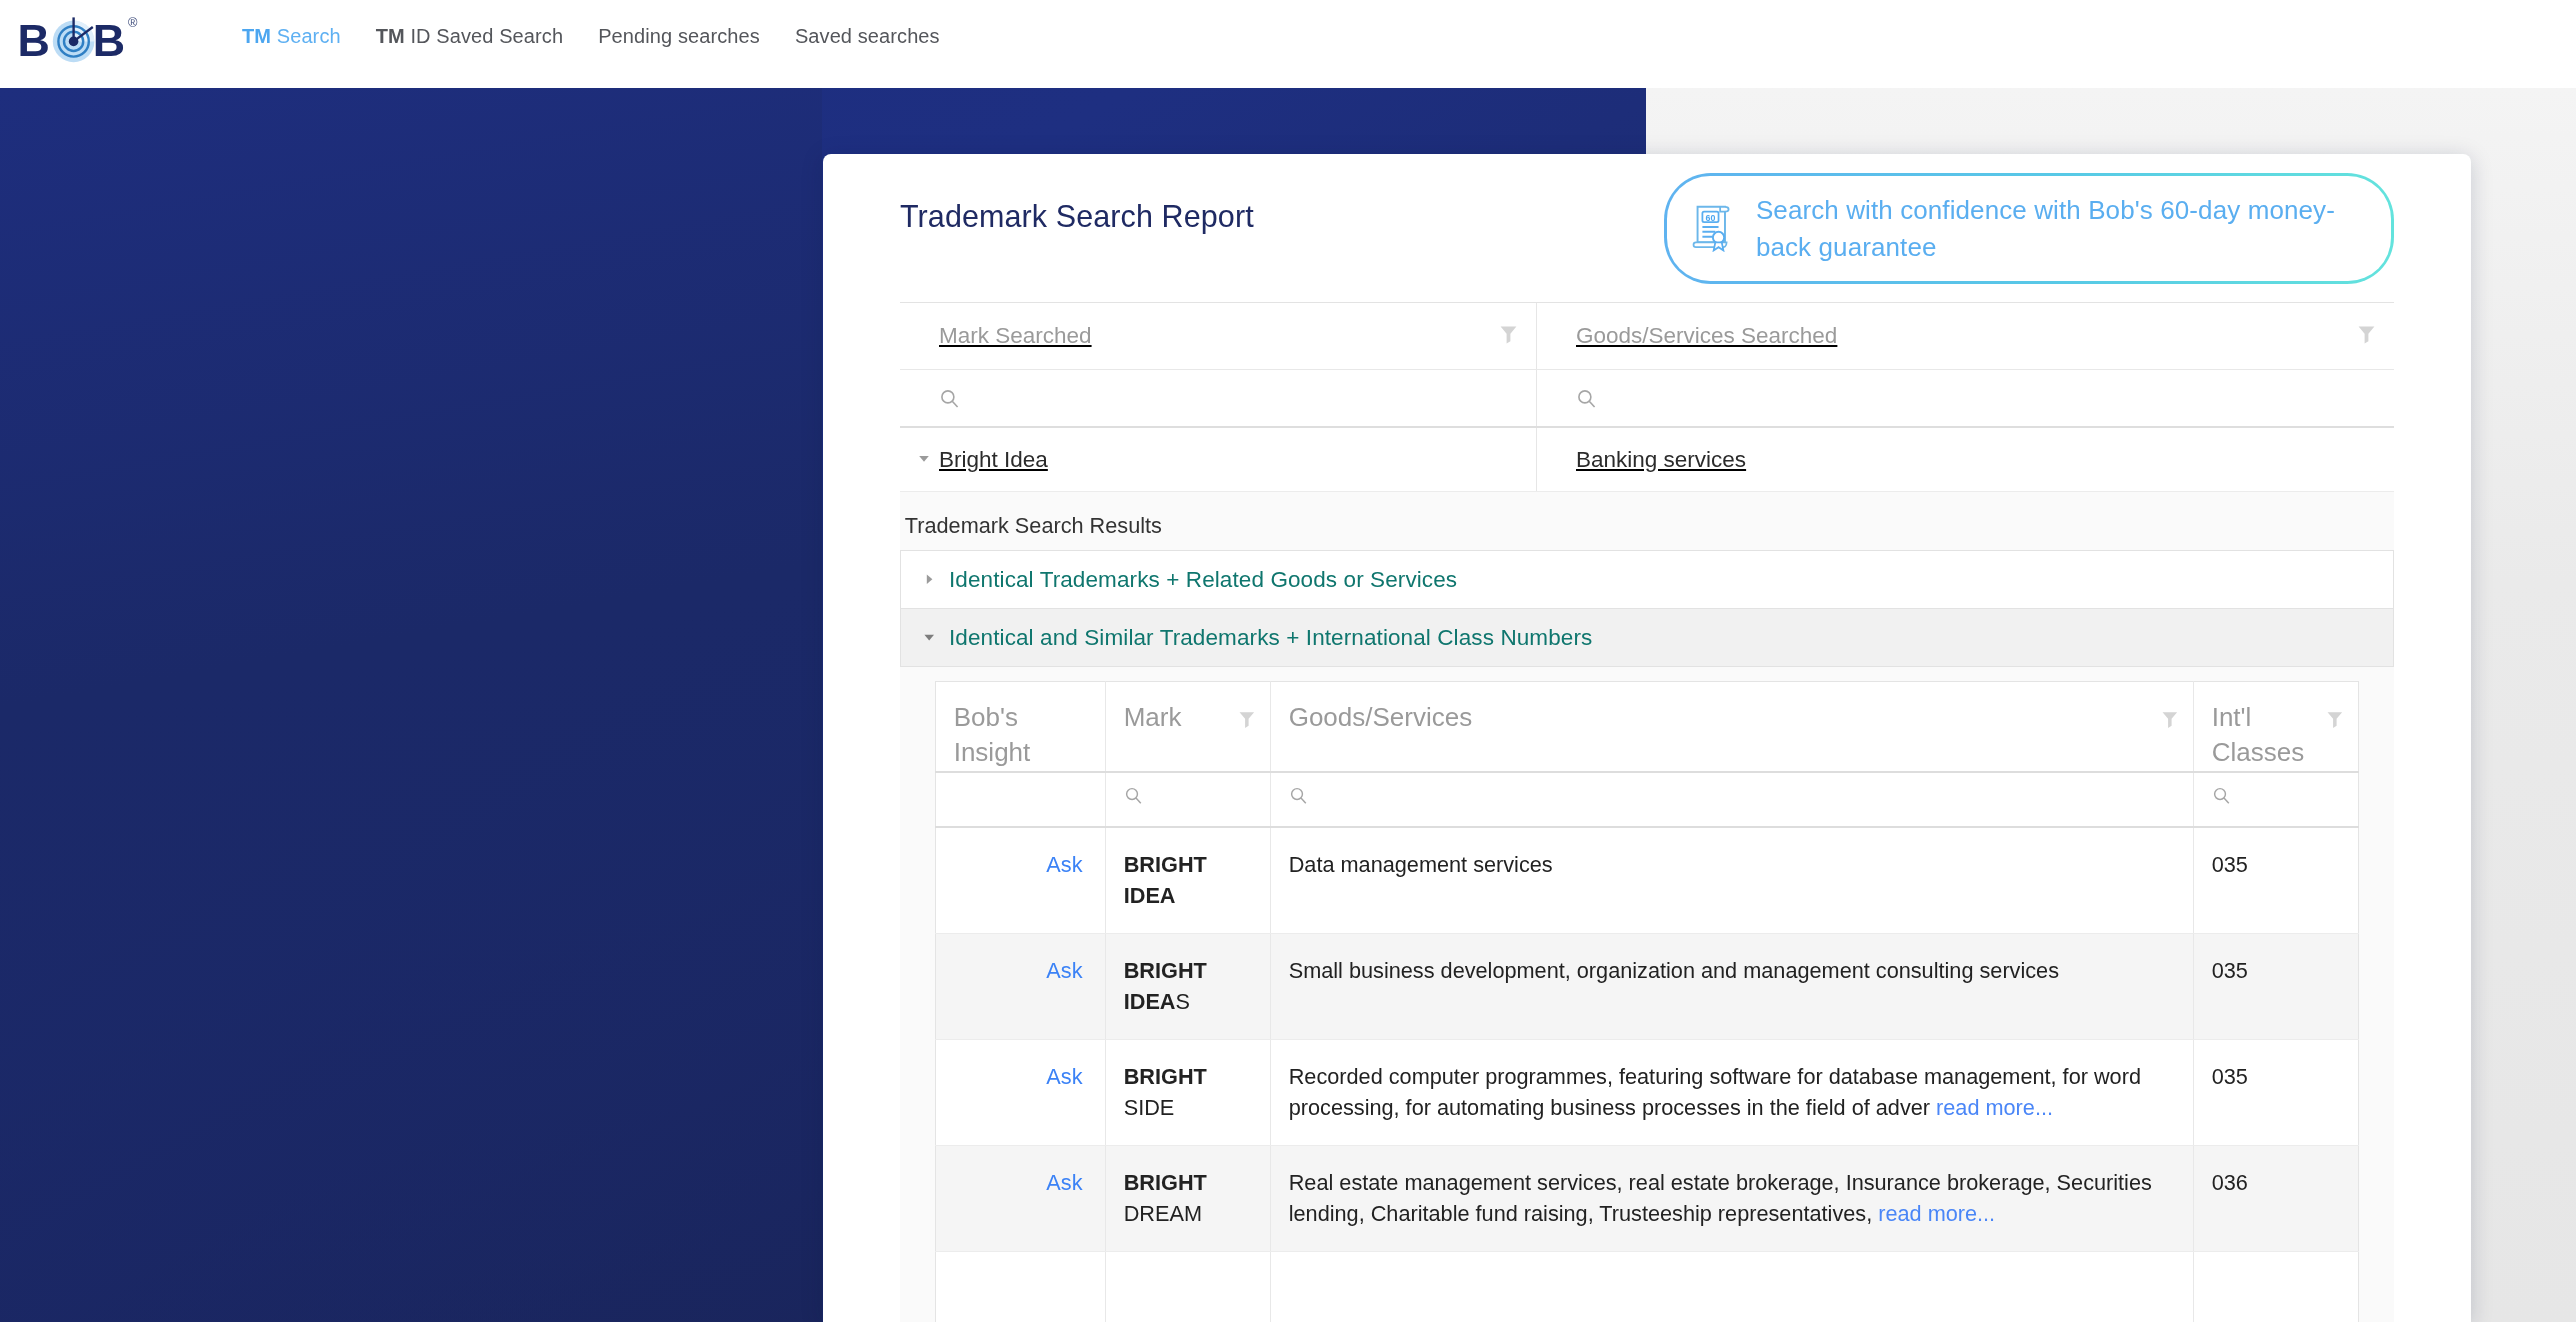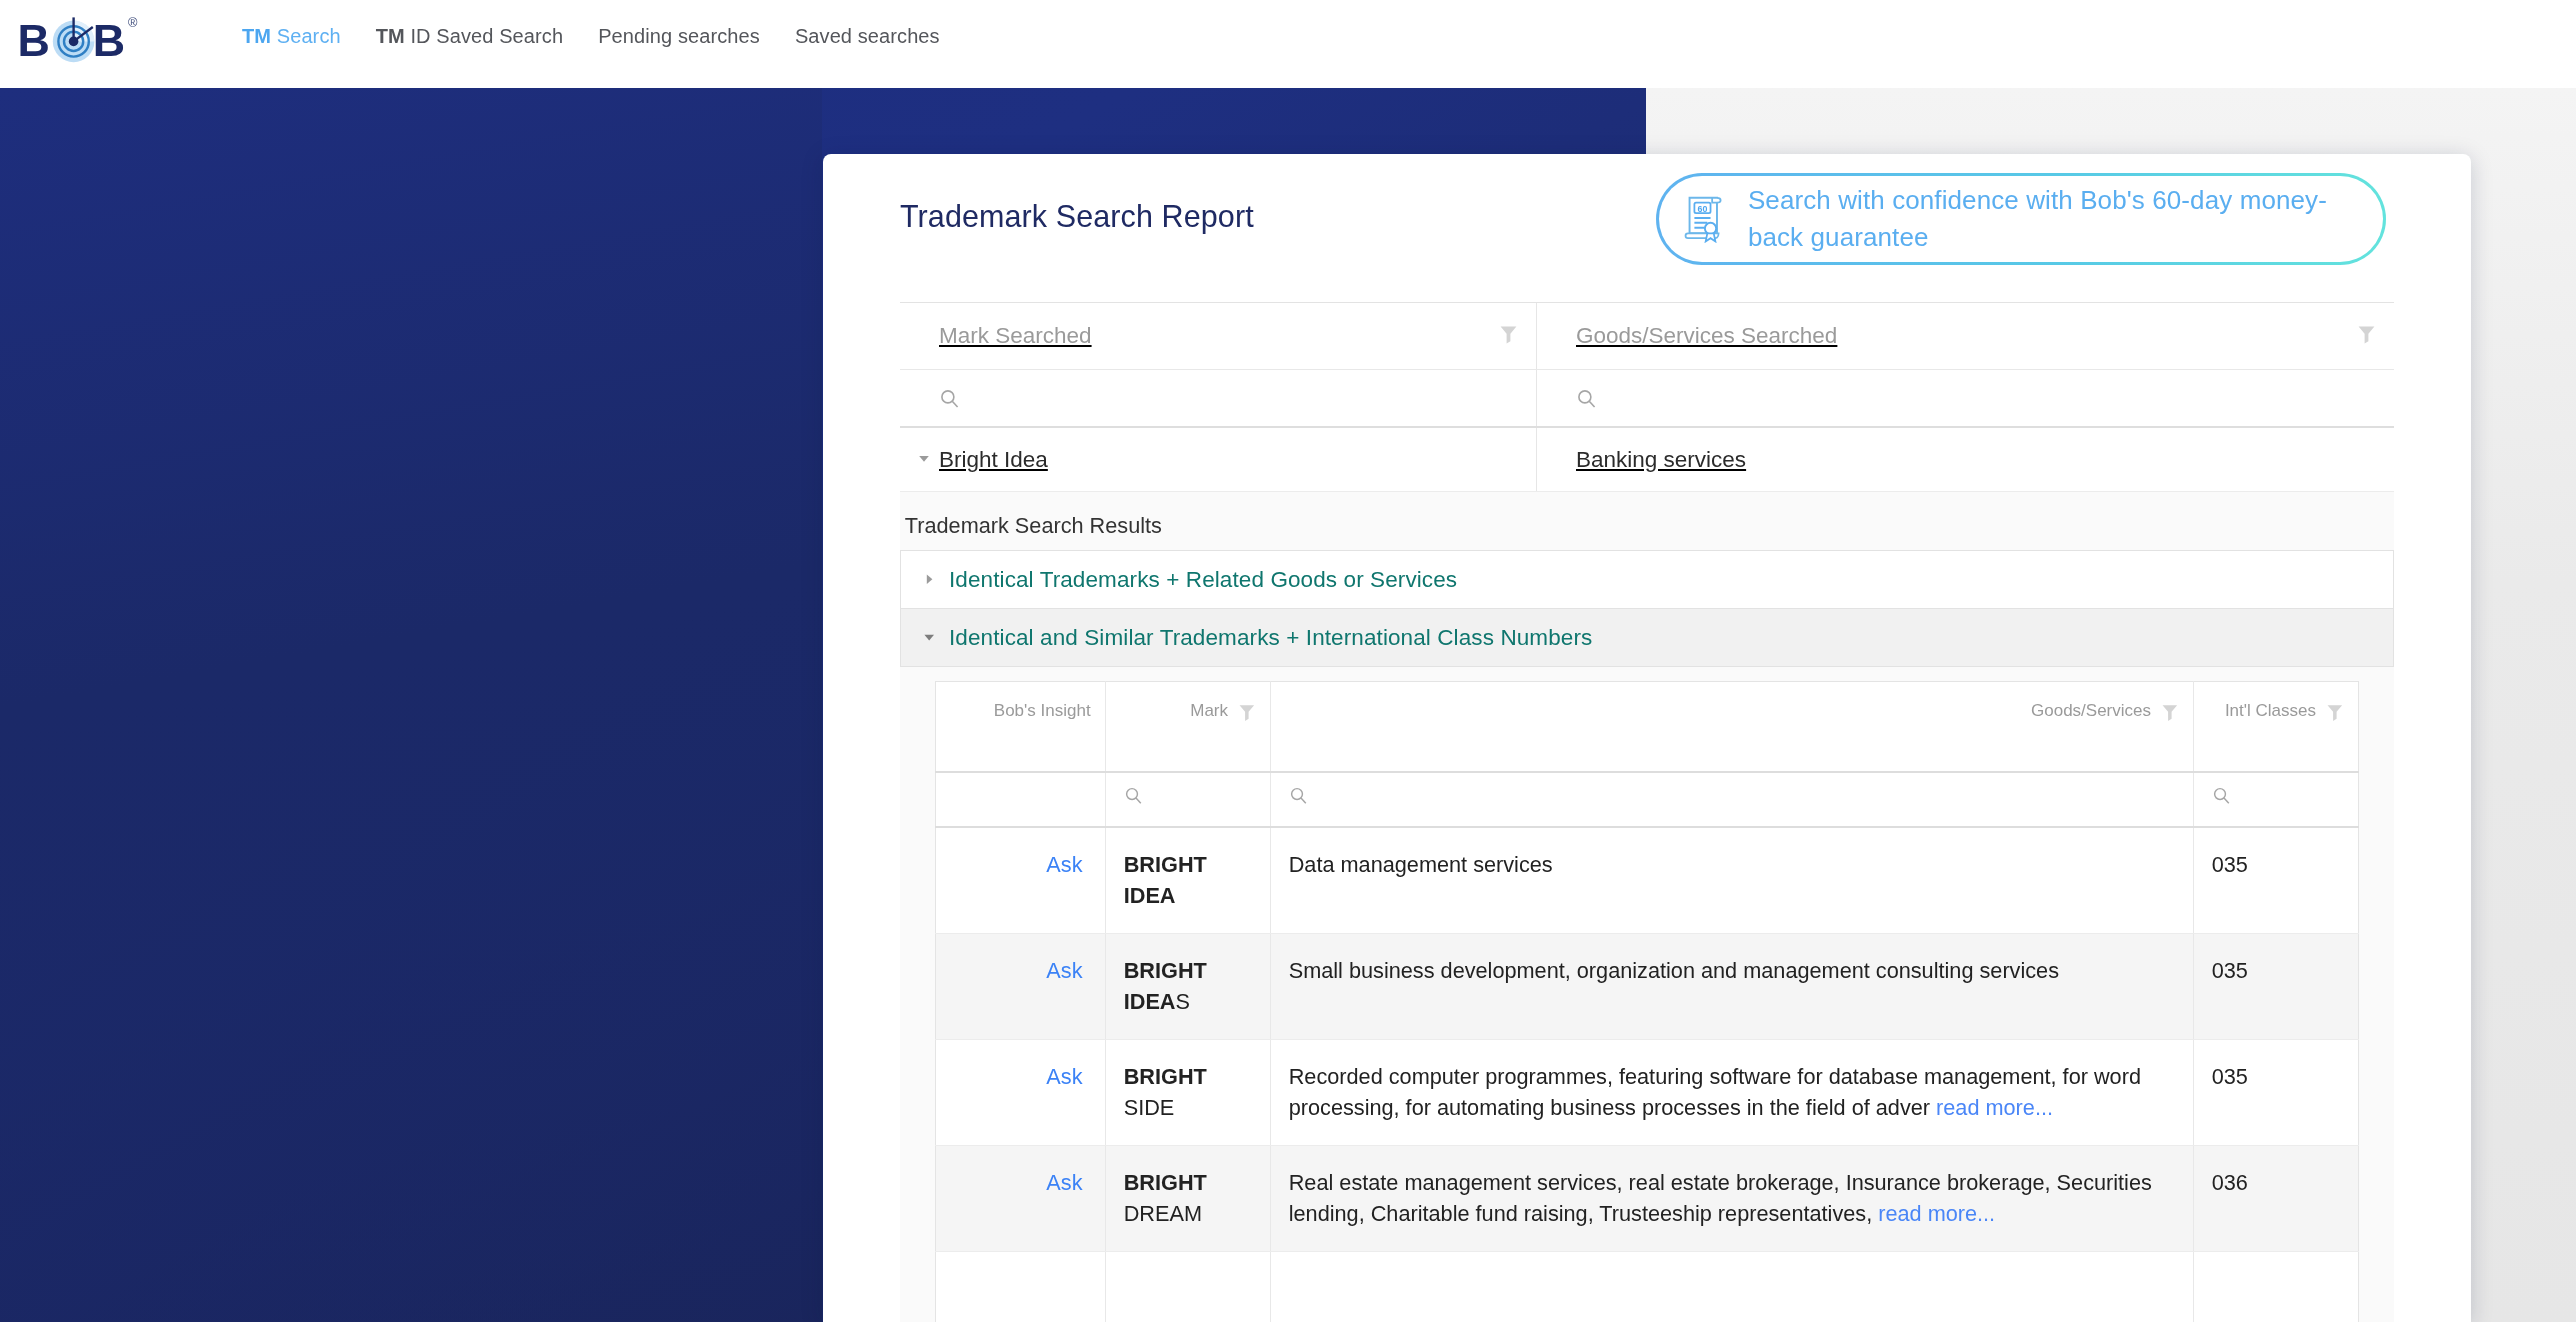"60" .guarantee { height: 92px -> 111px; right: 85px -> 77px }
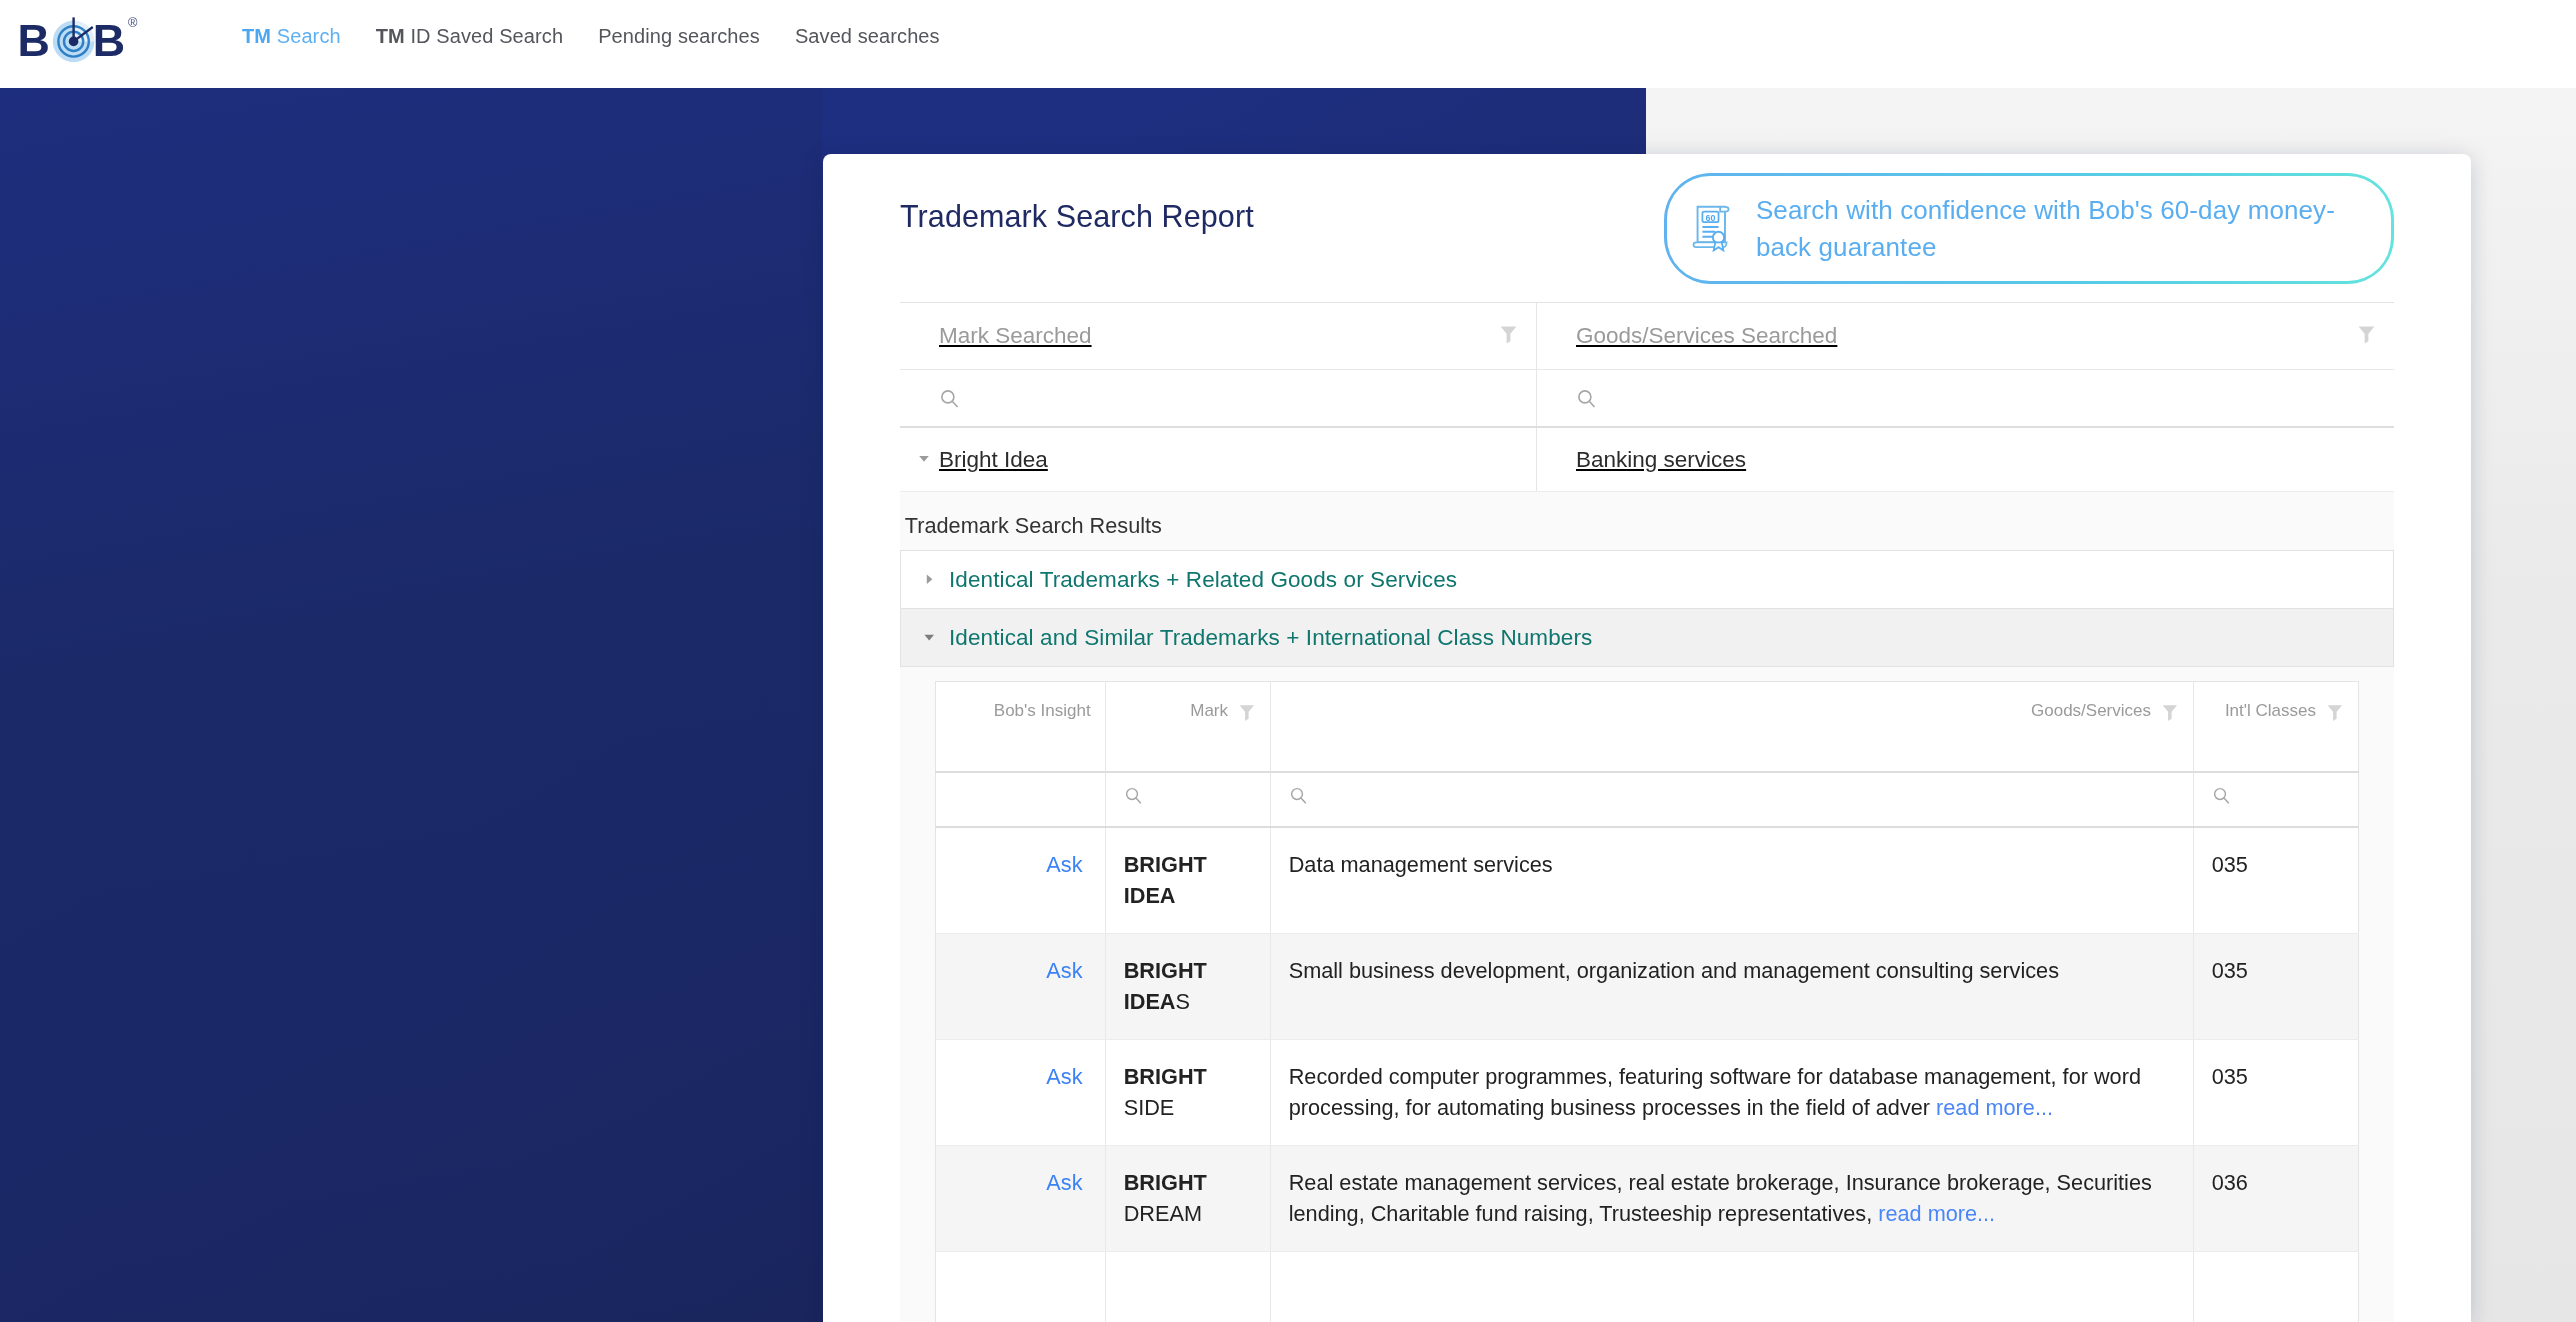"Bob's Insight" .rt thead th { font-size: 17px -> 26px; text-align: right -> none }
